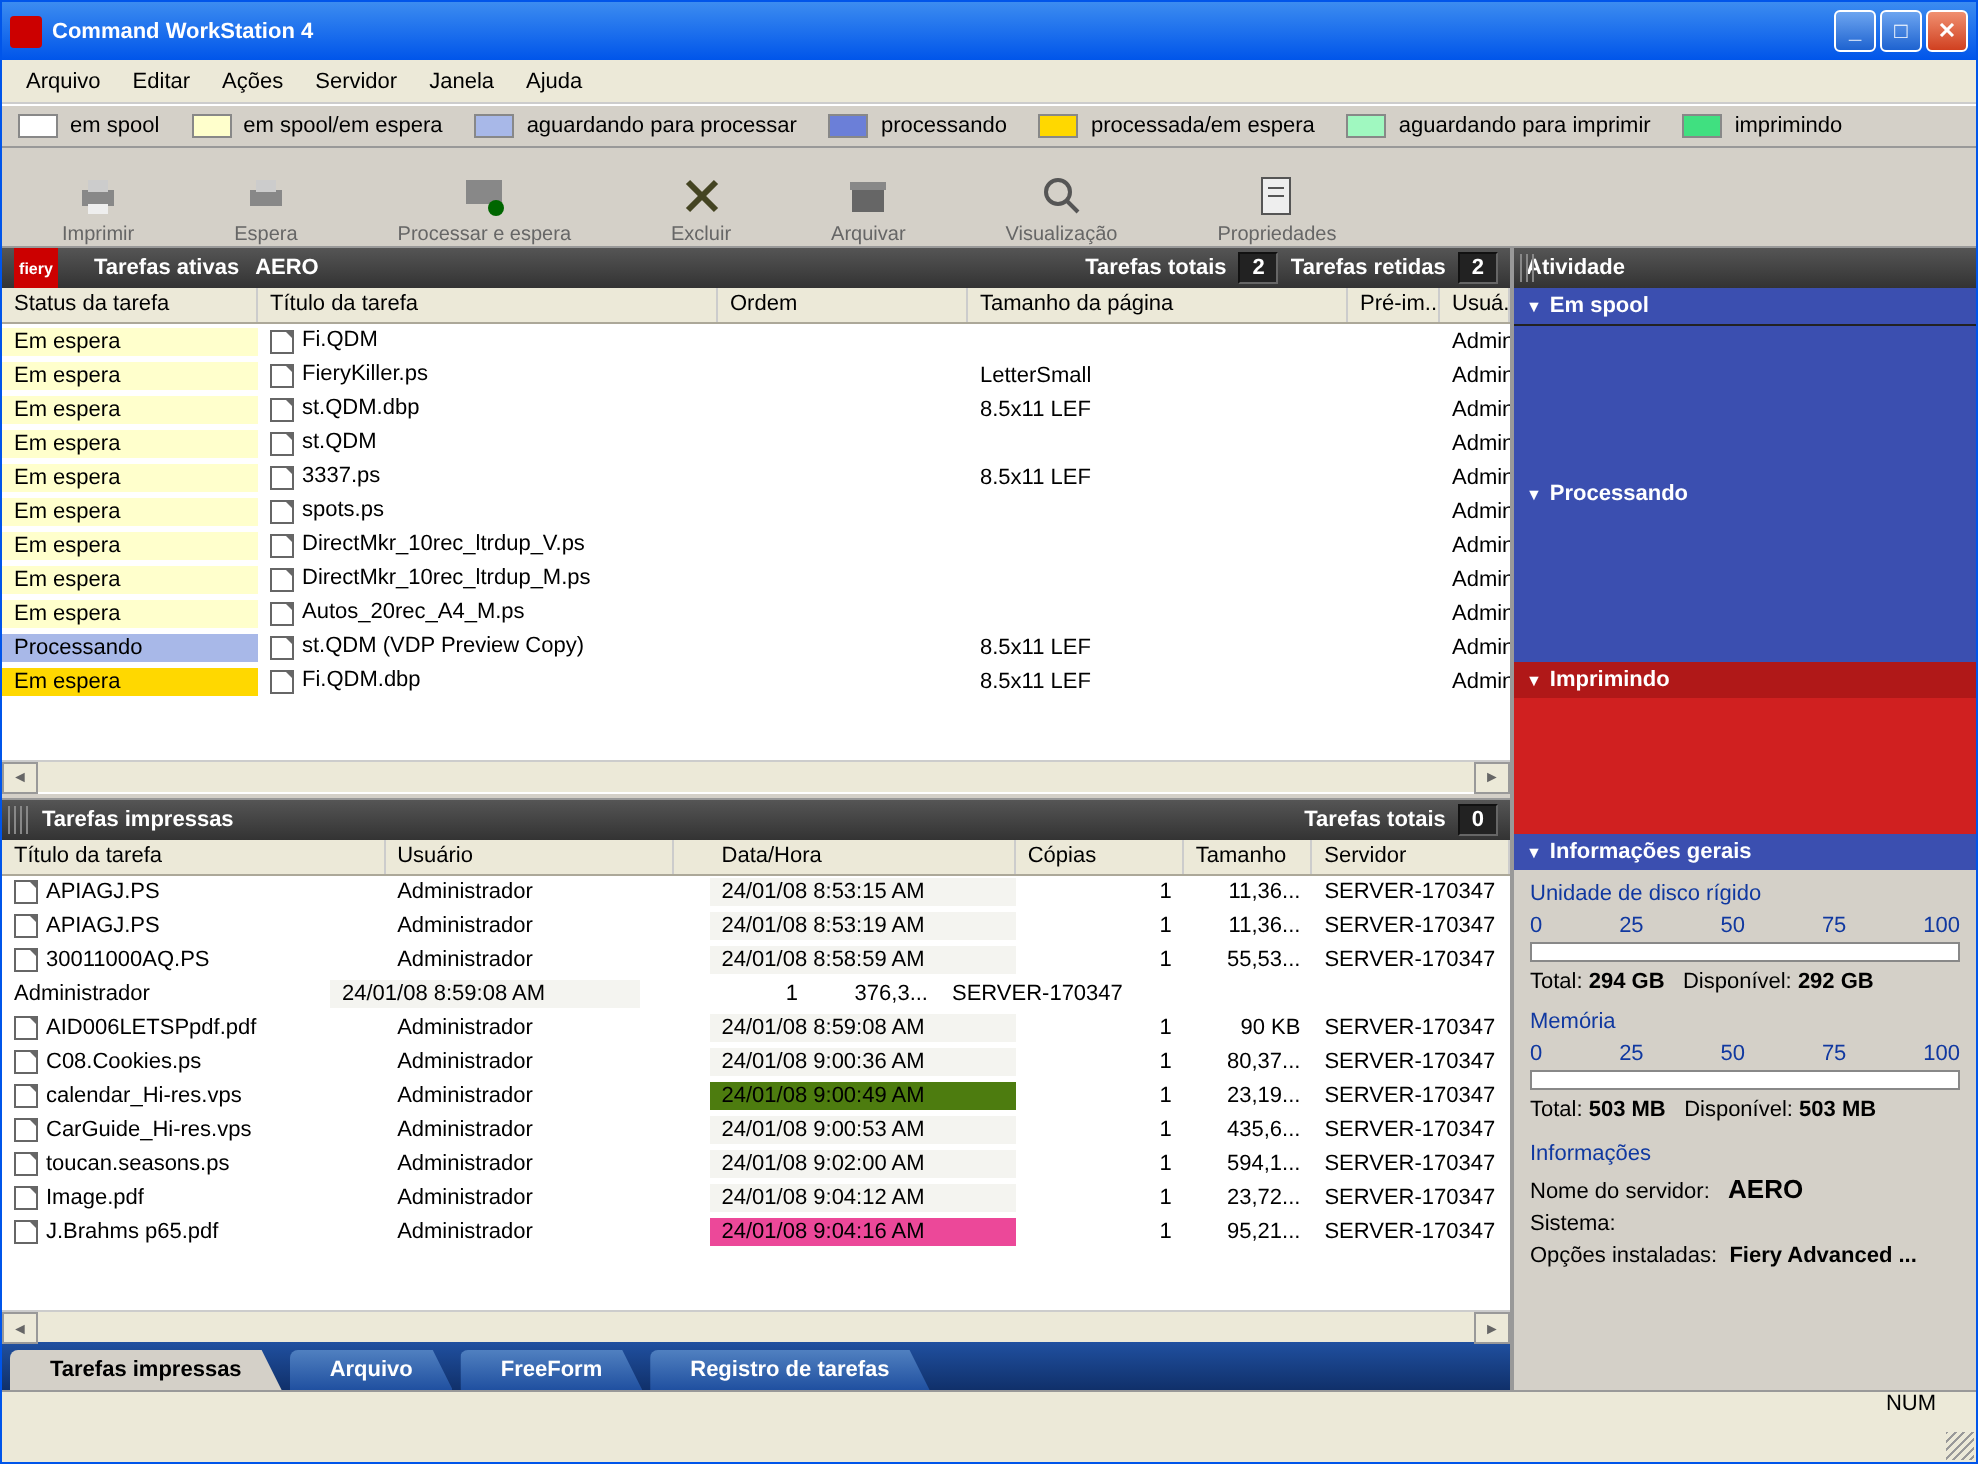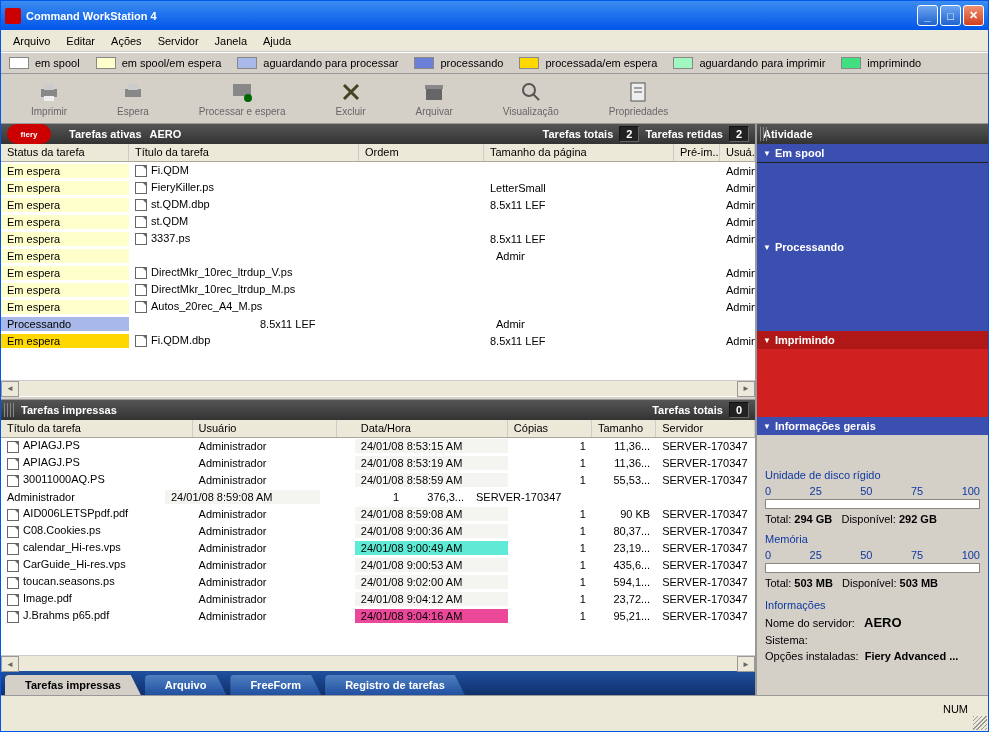"Imprimir" .toolbar { align-items: center -> flex-end }
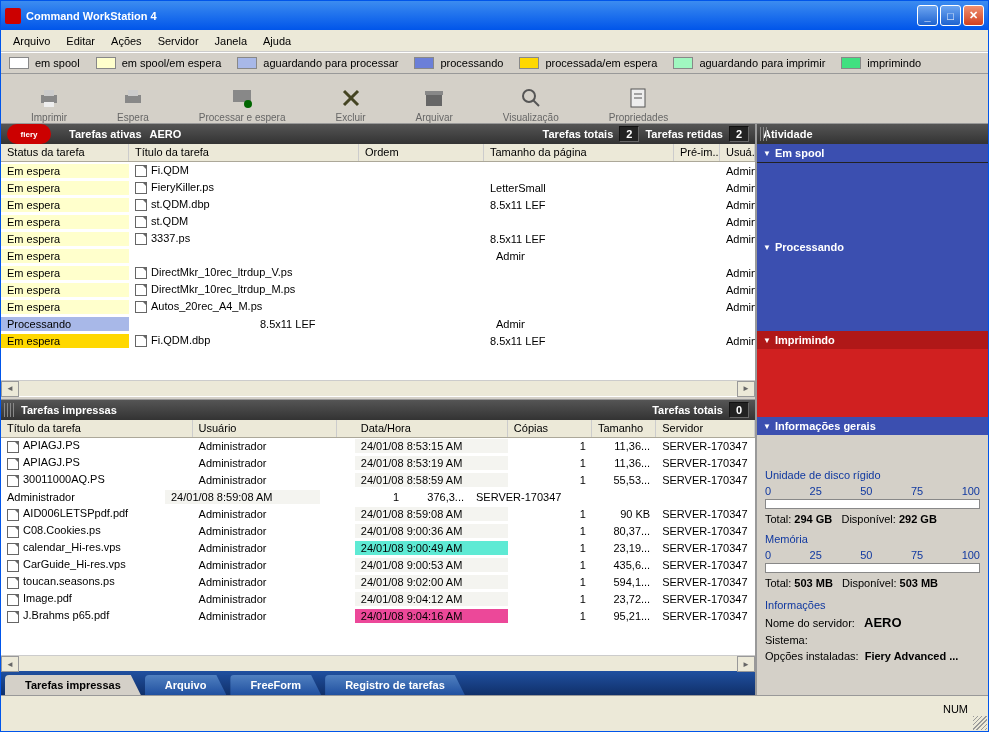"fiery" .fiery-logo { border-radius: 10px -> none; width: 44px -> 22px }
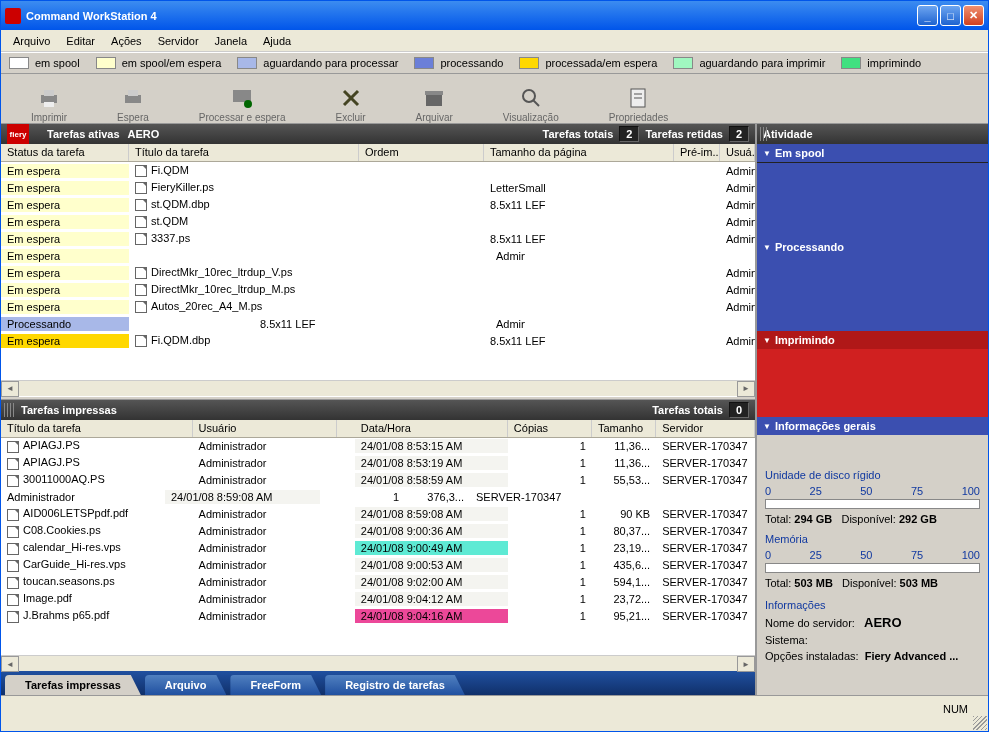"spots.ps" div.g-cell { html: none -> <div><span></span>spots.ps</div> }
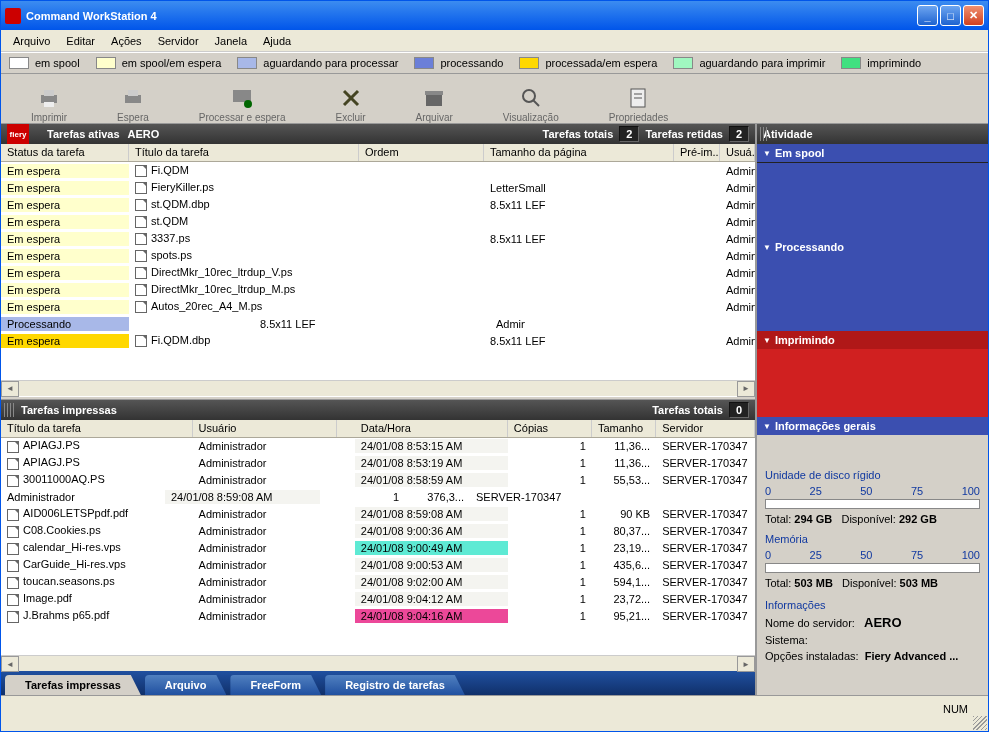"st.QDM (VDP Preview Copy)" div.g-cell { html: none -> <div><span></span>st.QDM (VDP Preview Copy)</div> }
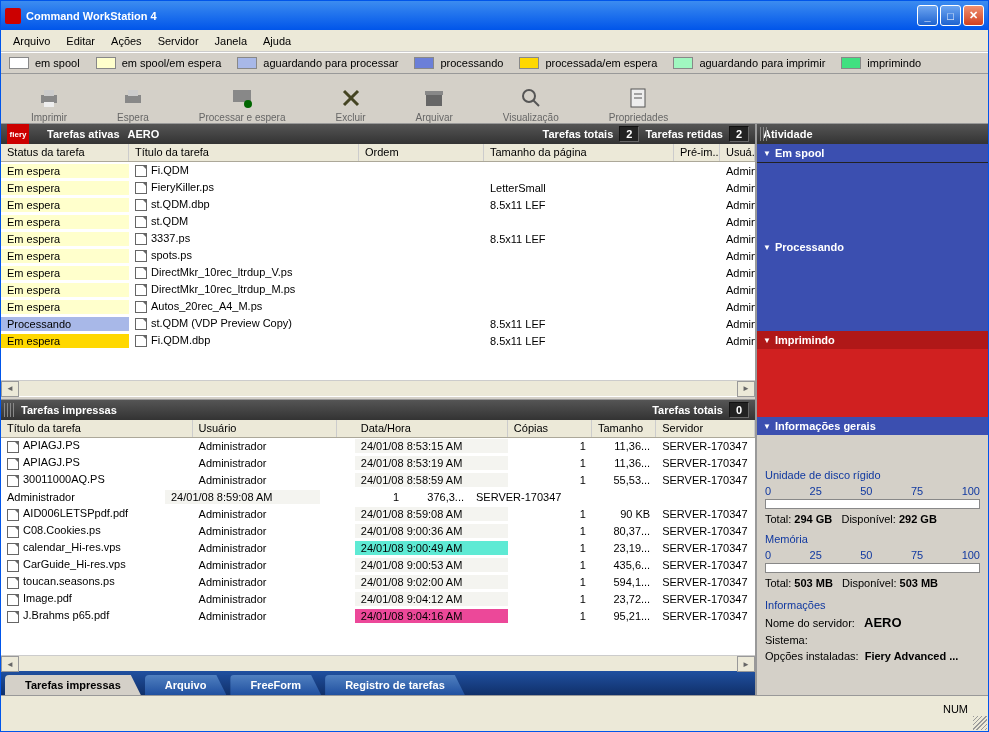"Unidade de disco rígido" .info-panel { margin-top: 28px -> none }
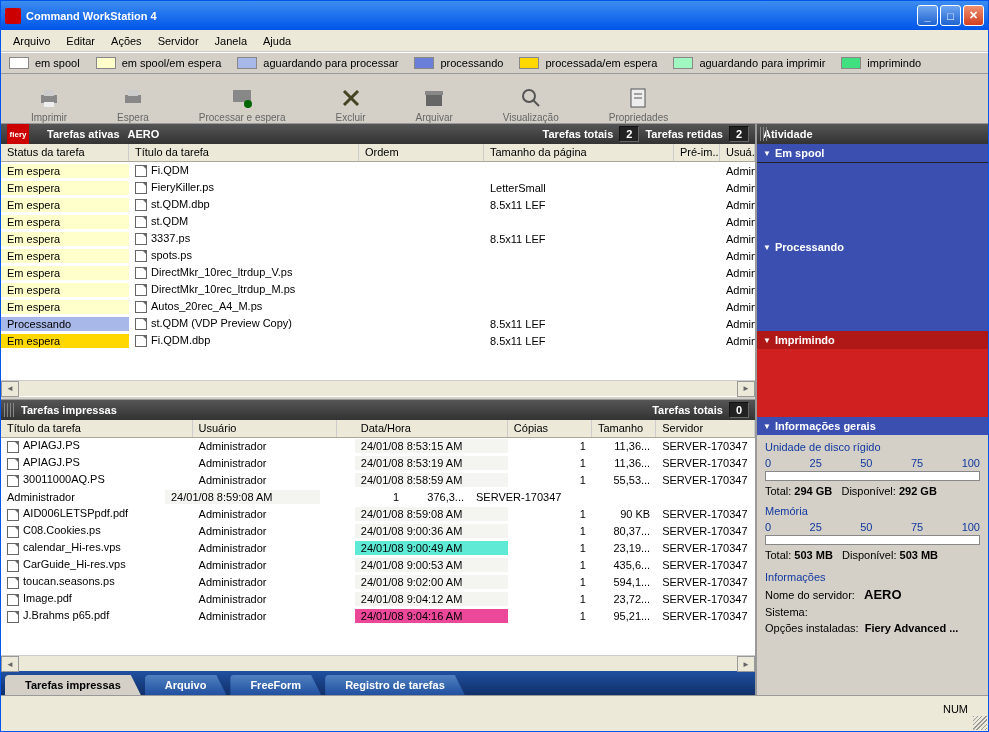"24/01/08 9:00:49 AM" div.g-cell { background: #5eead4 -> #4d7c0f }
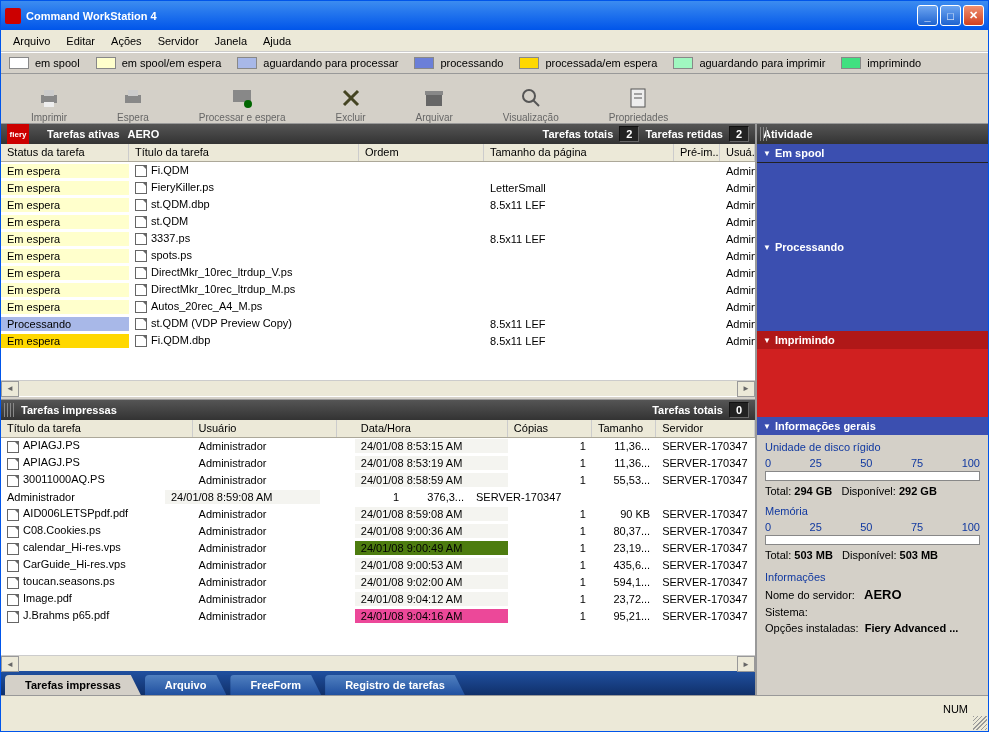"NUM" .statusbar { align-items: flex-end -> flex-start }
